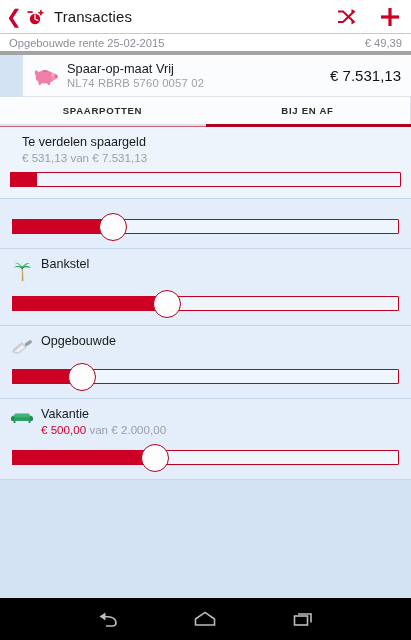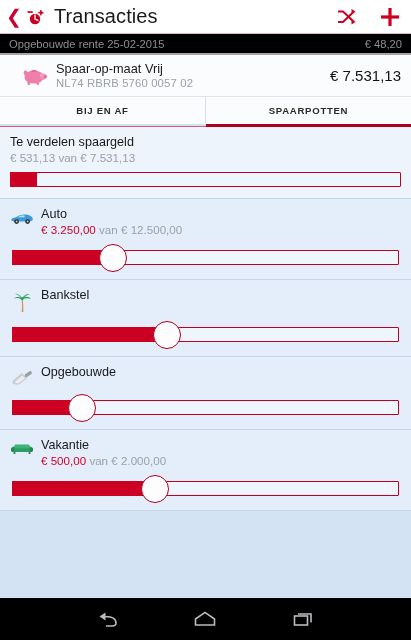"Transacties" .topbar-title { font-size: 20px -> 15px }
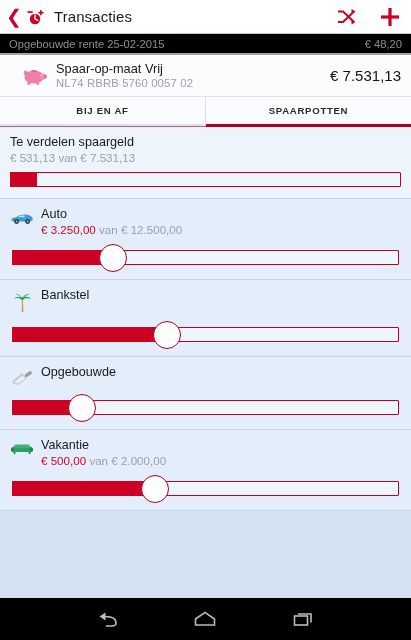"Opgebouwde rente 25-02-2015" .interest-row { background: #000000 -> #ffffff; border-bottom: 2px solid #a3a3a3 -> 4px solid #a3a3a3 }
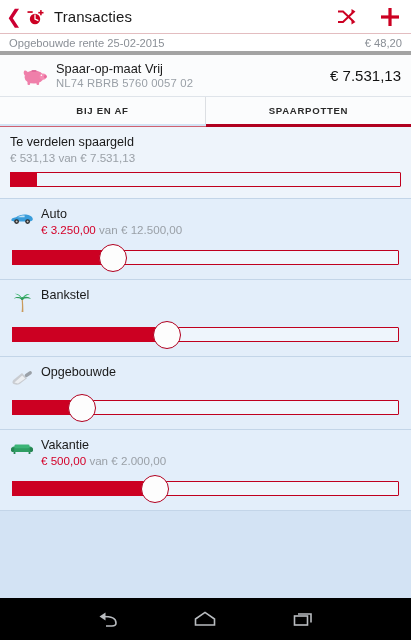"€ 48,20" span { text: 48,20 -> 49,39 }
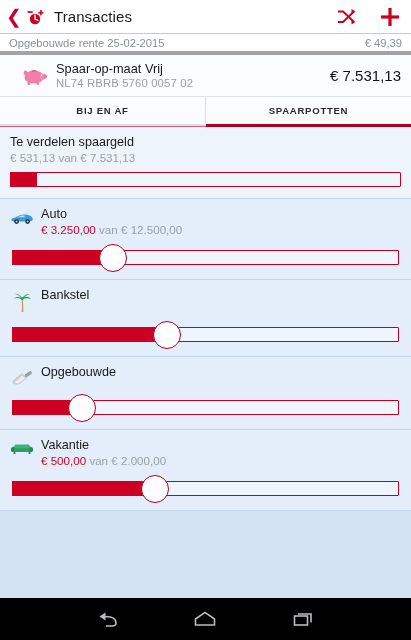"Spaar-op-maat Vrij" .account-row { margin-left: none -> 23px; padding: 0 10px 0 20px -> 0 10px 0 8px }
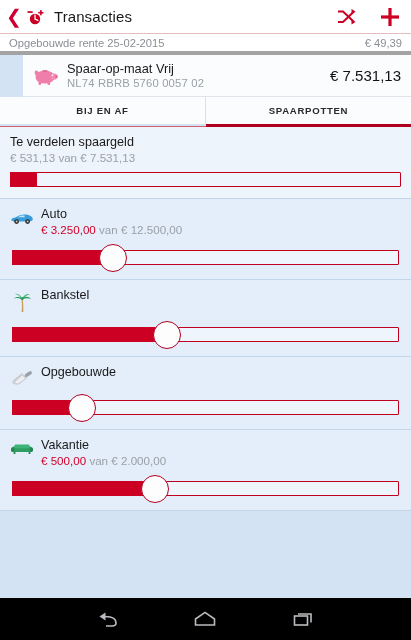"BIJ EN AF" div.tab { order: before "SPAARPOTTEN" -> after "SPAARPOTTEN" }
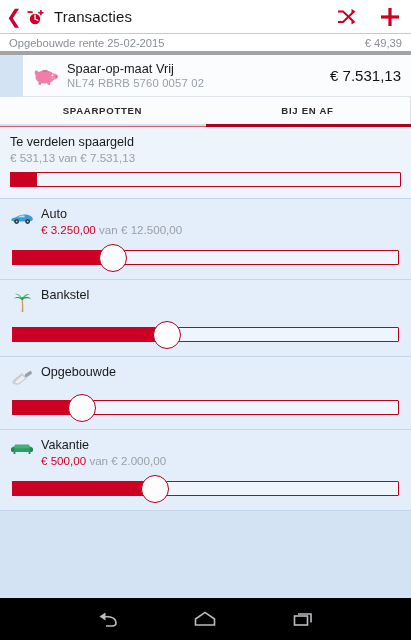"Te verdelen spaargeld" div.pot-labels { margin-left: 2px -> 14px }
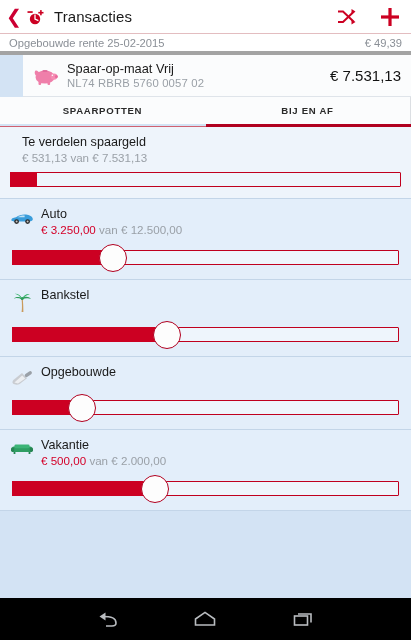"Auto" div.pot-head { html: <div> <div> <svg> <path></path> <path></path> <circle></circle> <circle></circle> <circle></circle> <circle></circle> </svg> </div> <div> <div>Auto</div> <div> <span>€ 3.250,00</span> <span>van</span> <span>€ 12.500,00</span> </div> </div> </div> -> none }
